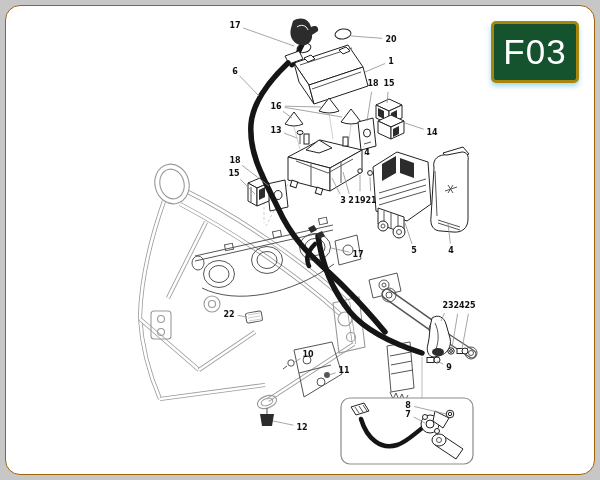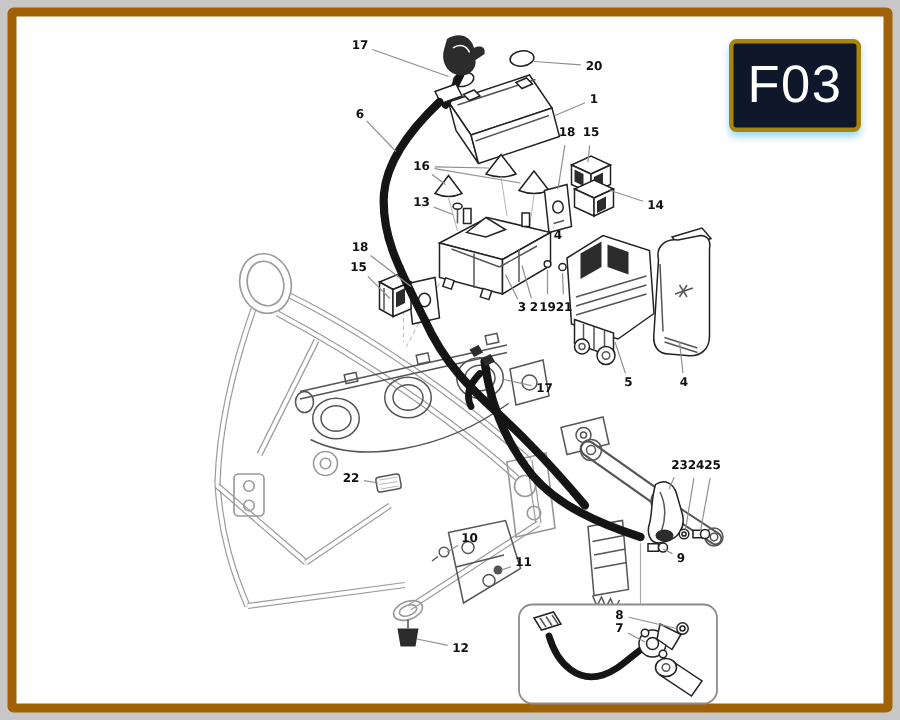"17" .canvas { border: 6px solid #a16207 -> 1px solid #a16207; border-radius: 4px -> 15px }
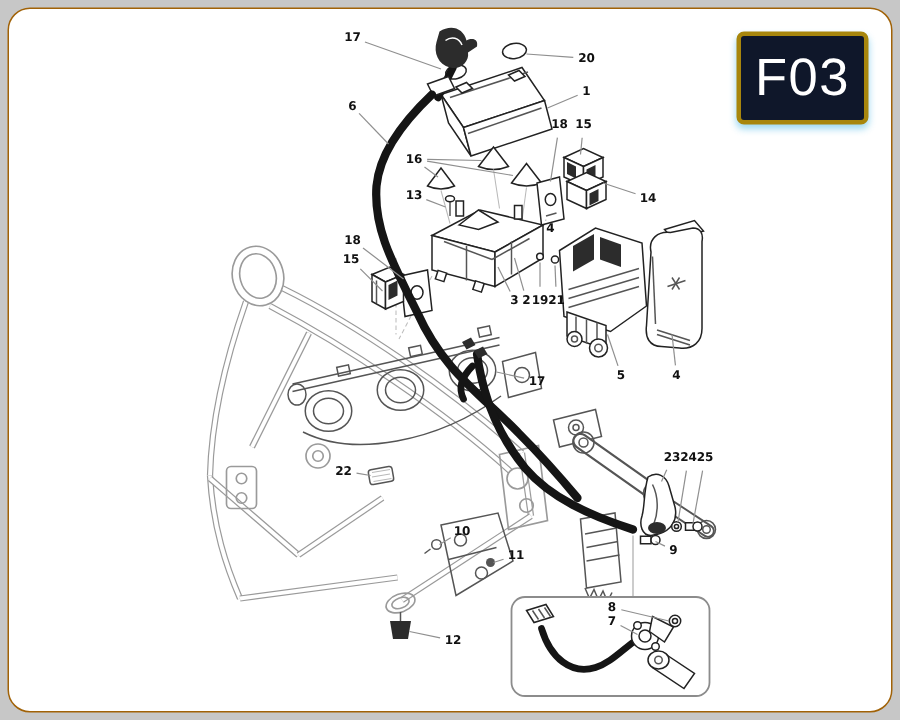"F03" div.badge { background: #0f172a -> #14532d }
